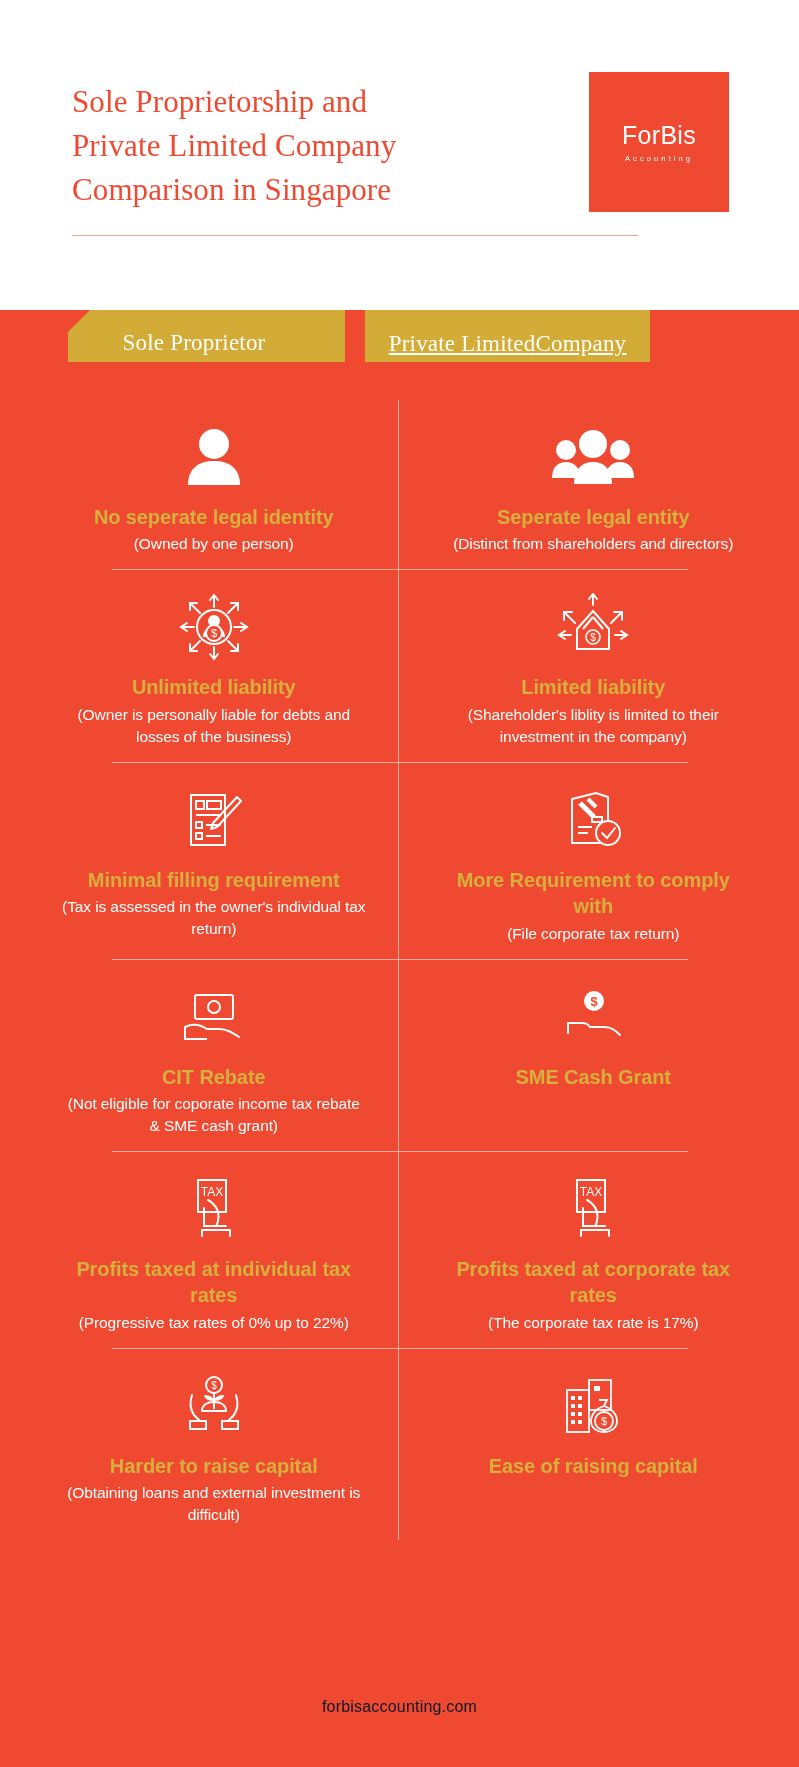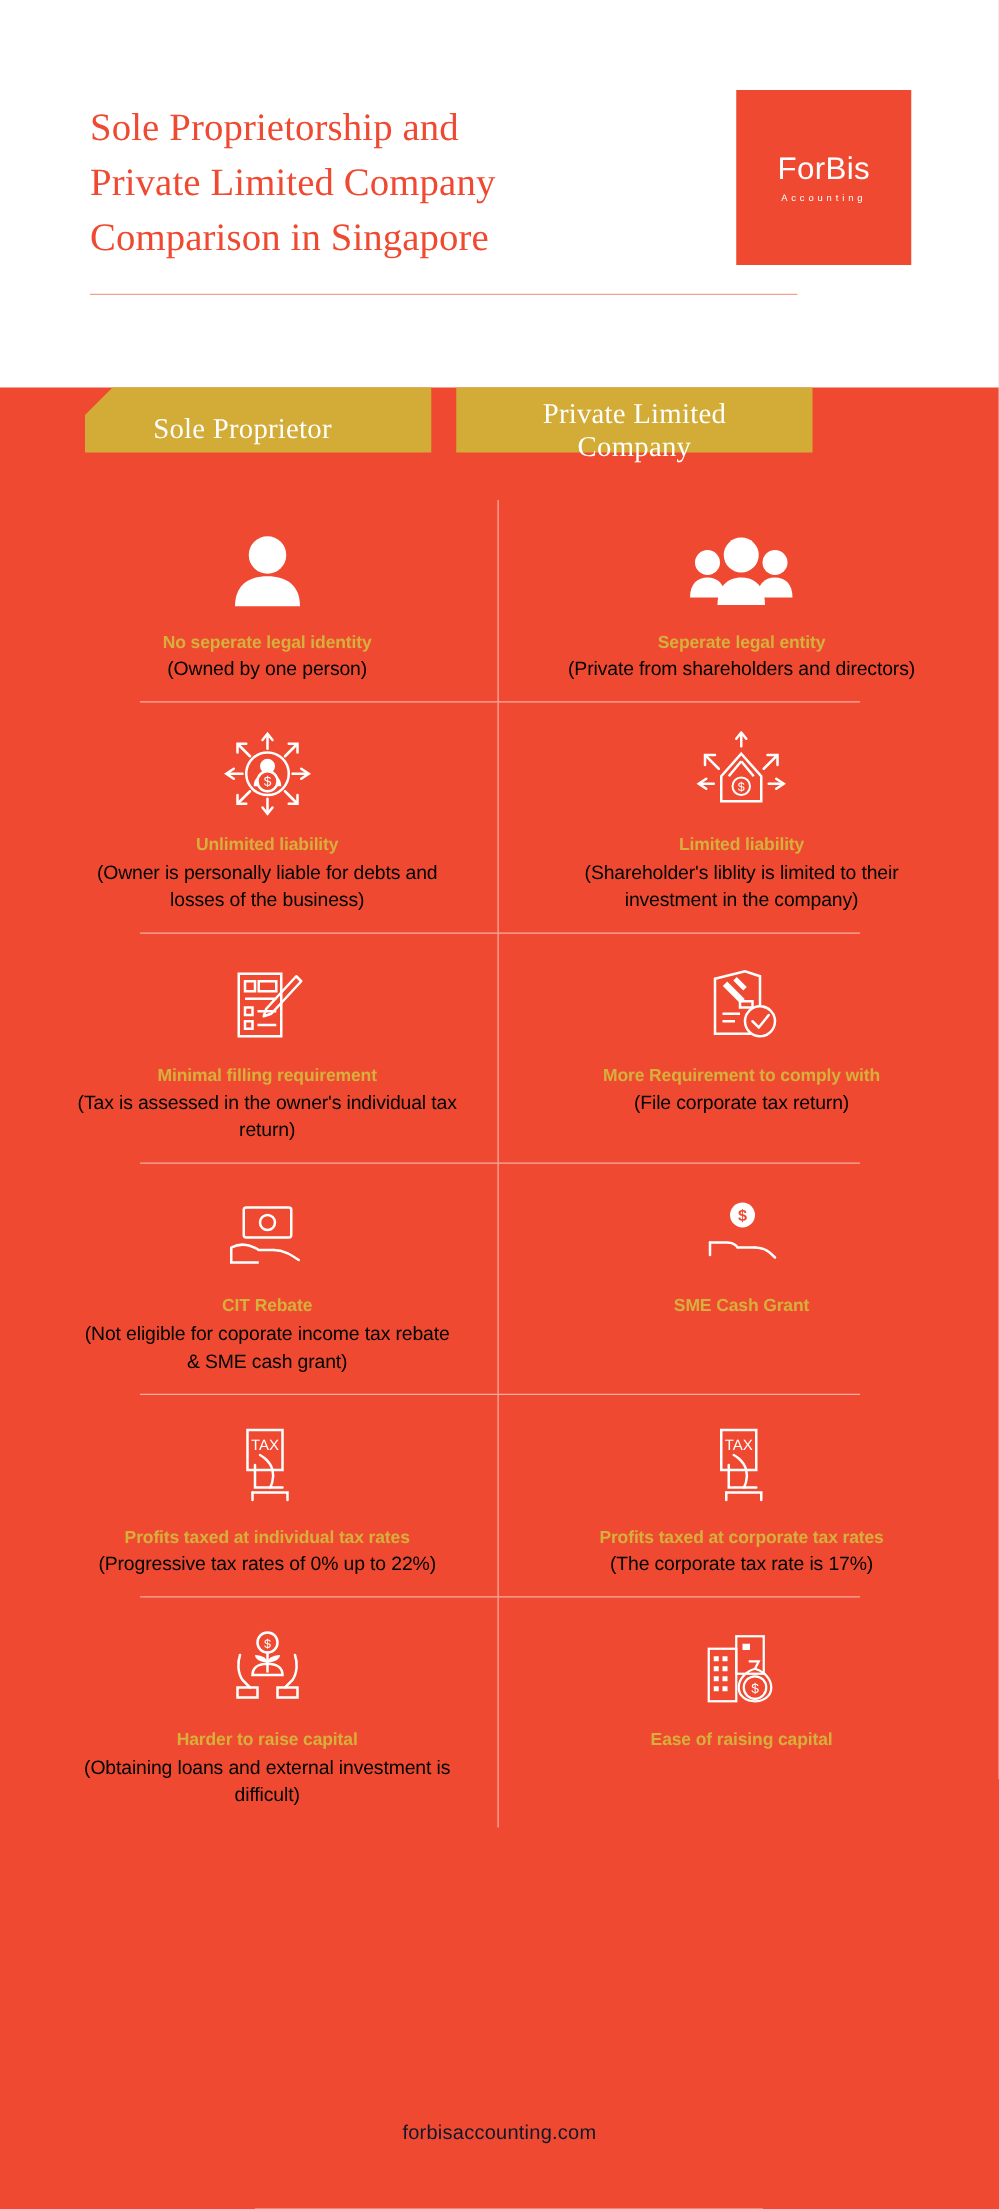"Private Limited" div.banner { flex-direction: column -> row; text-decoration: none -> underline }
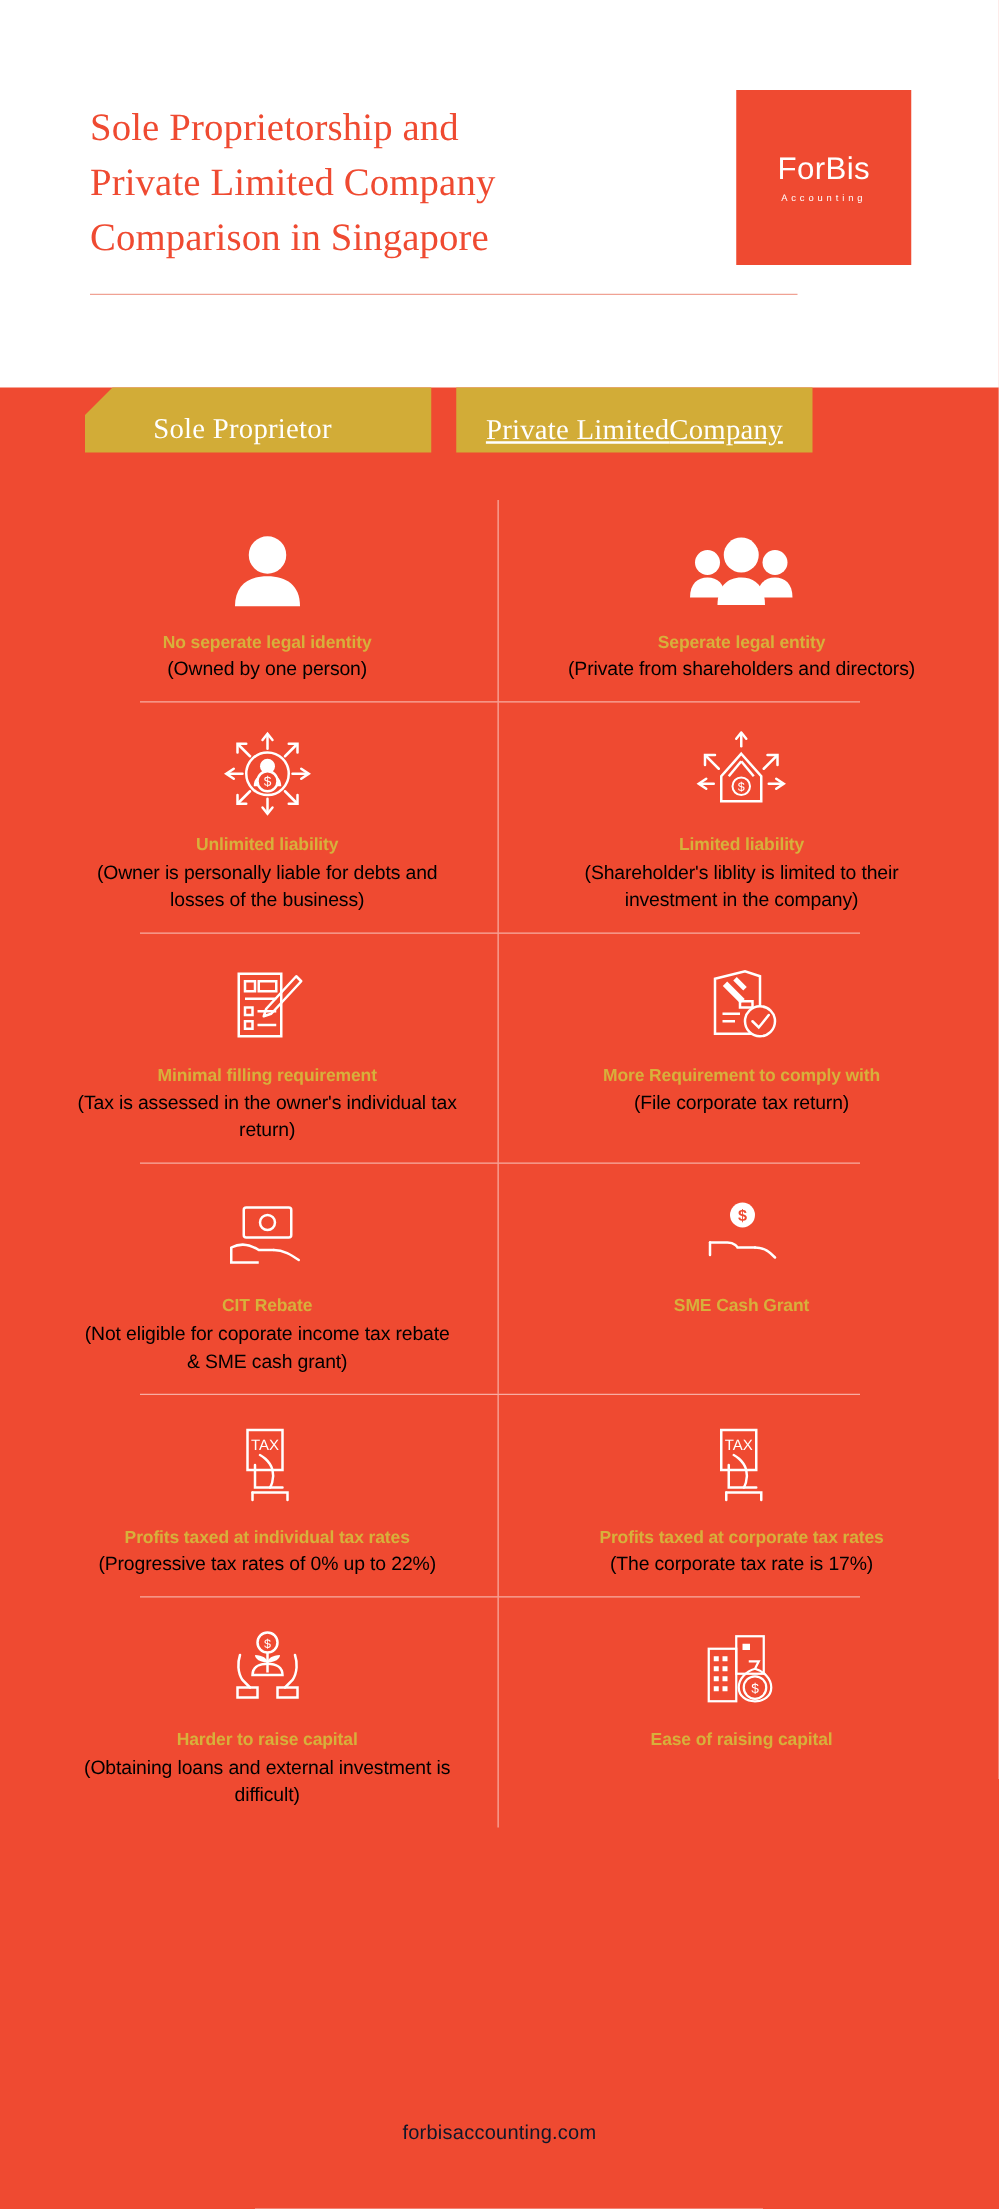"No seperate legal identity" .cell-title { font-size: 14px -> 20px }
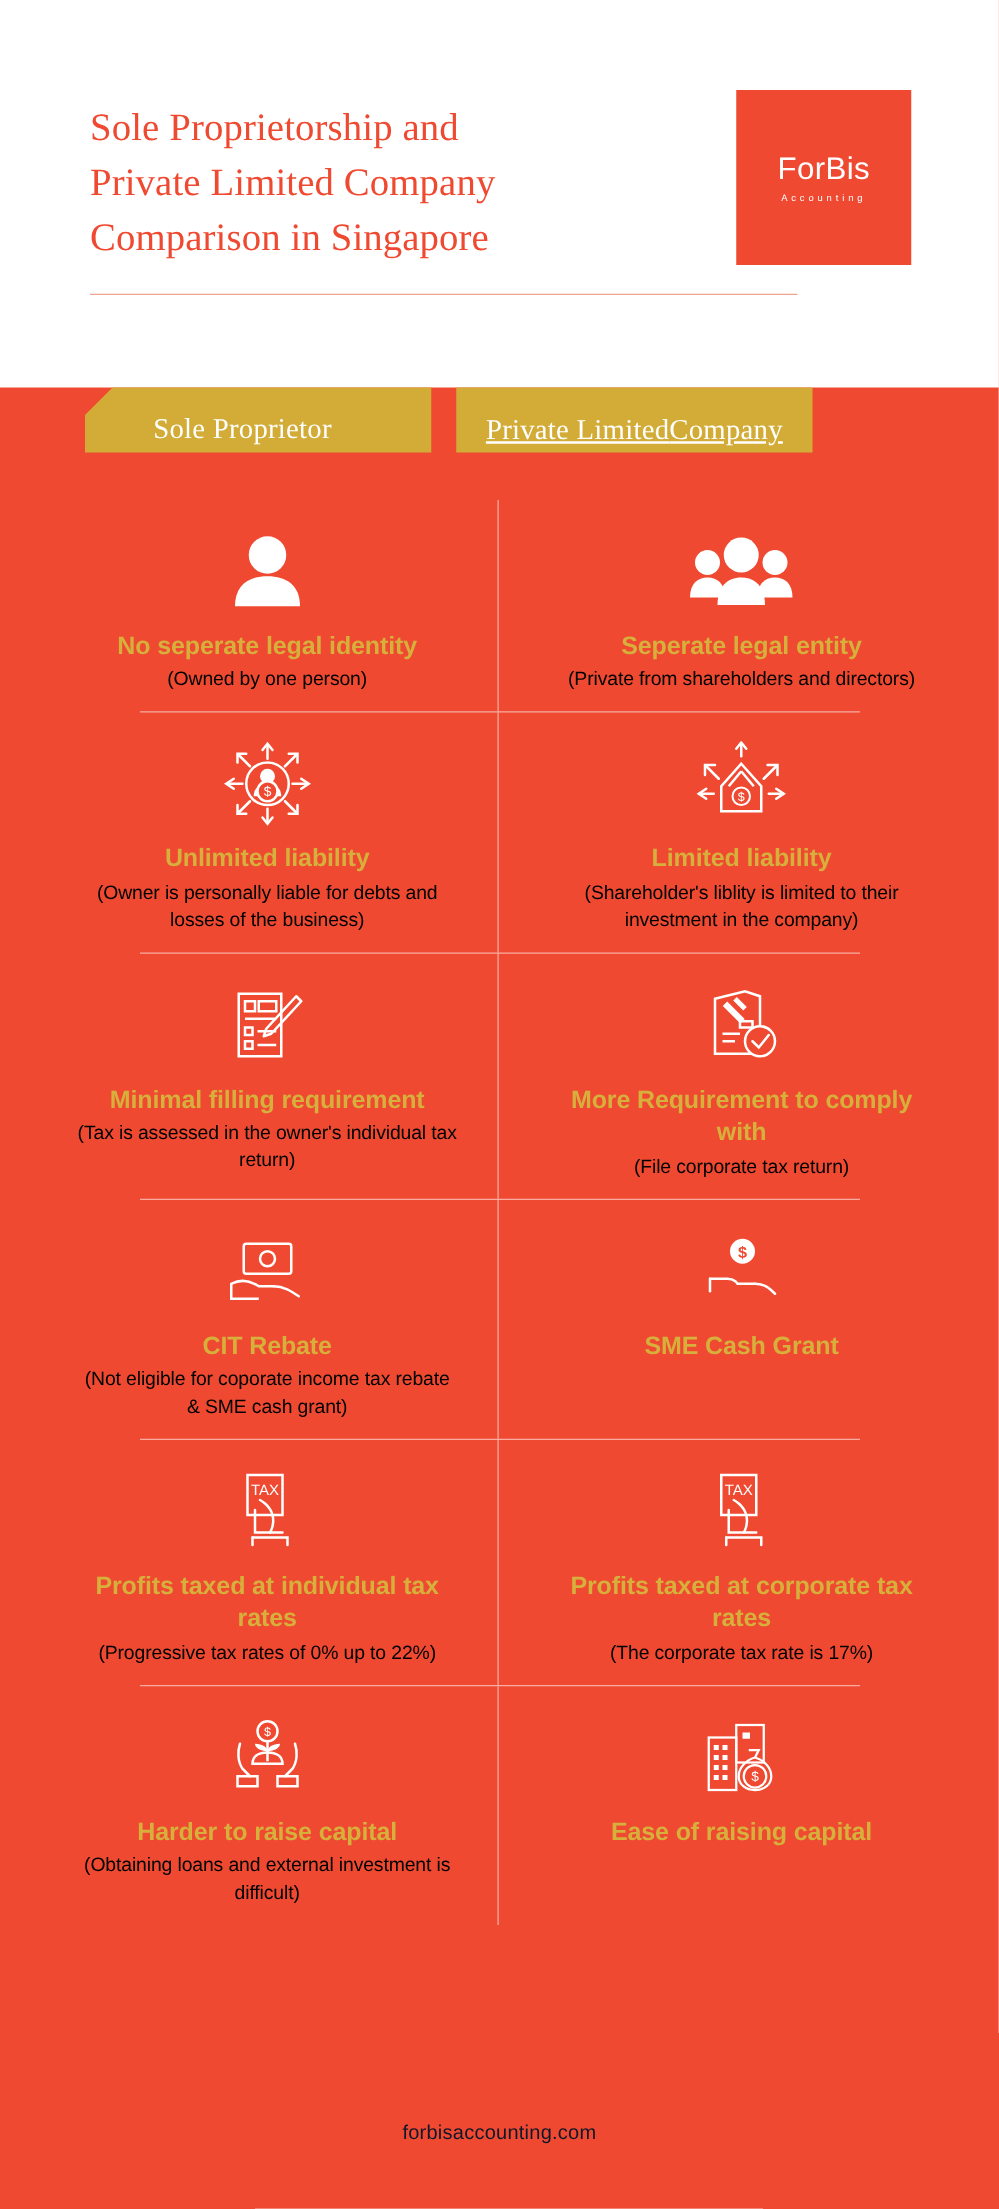"(Owned by one person)" .cell-desc { color: #000000 -> #ffffff }
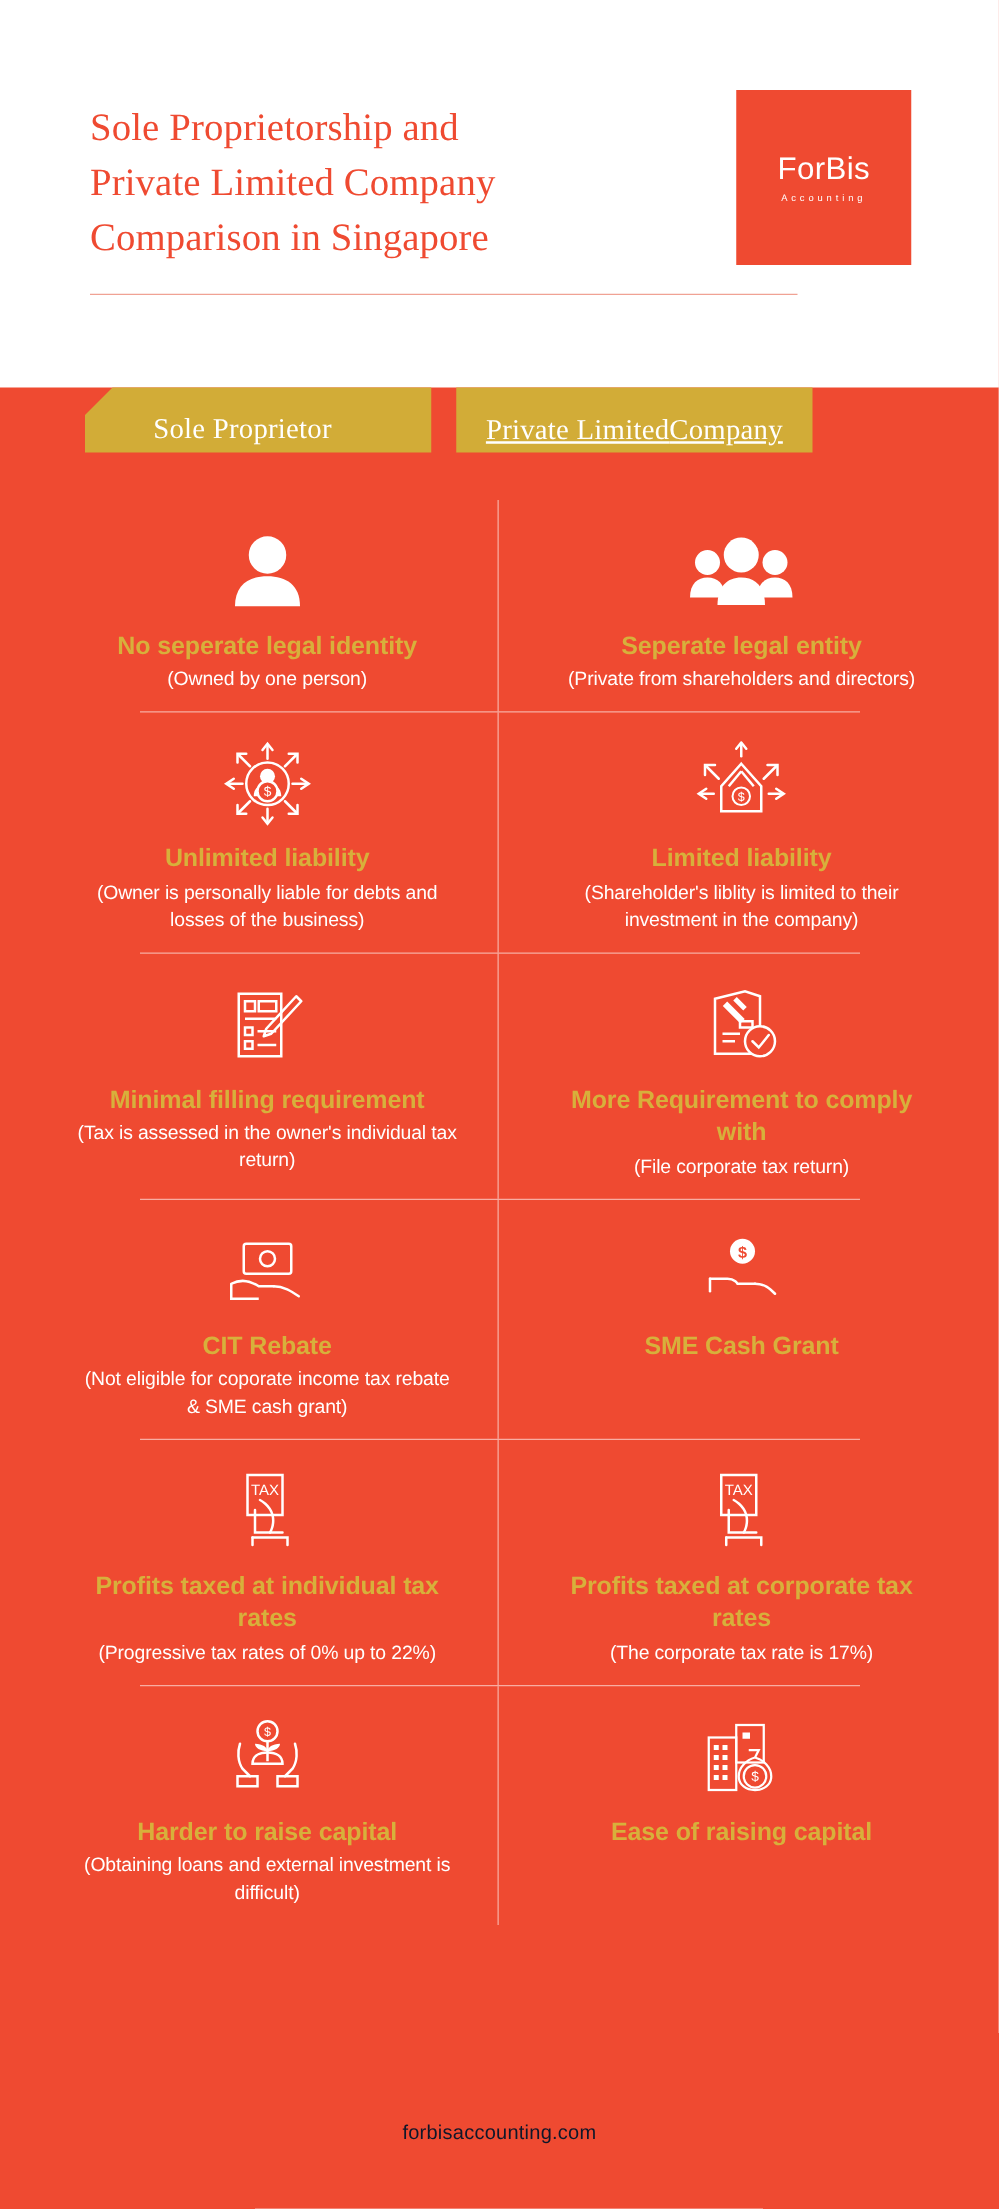"(Private from shareholders and" div.cell-desc { text: Private -> Distinct }
